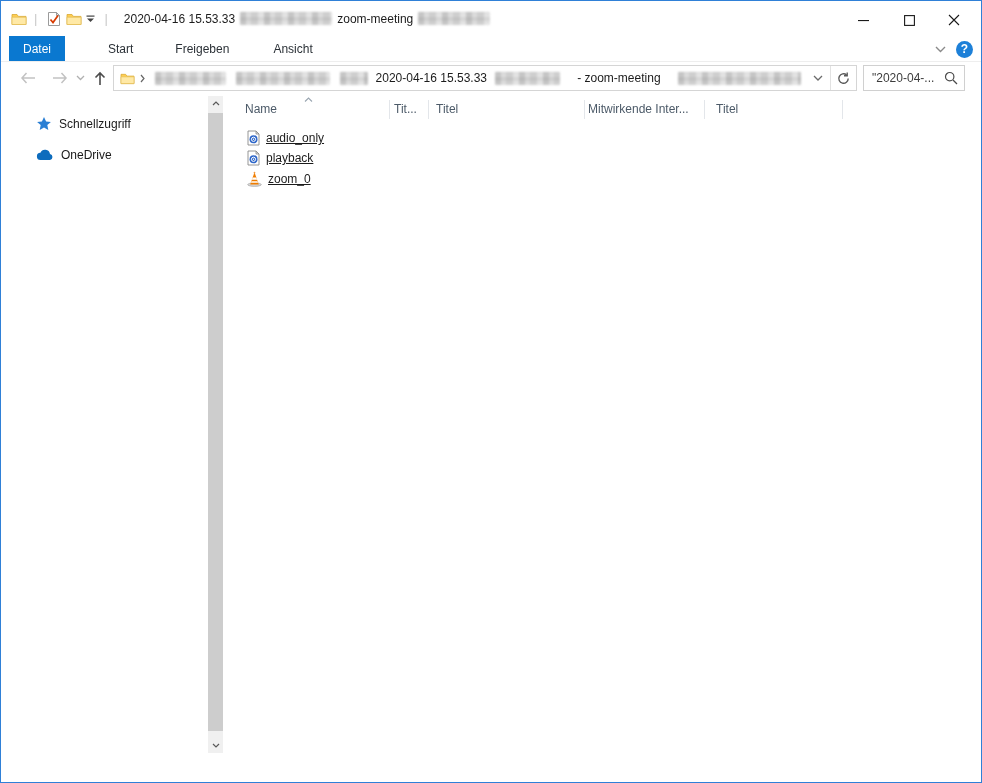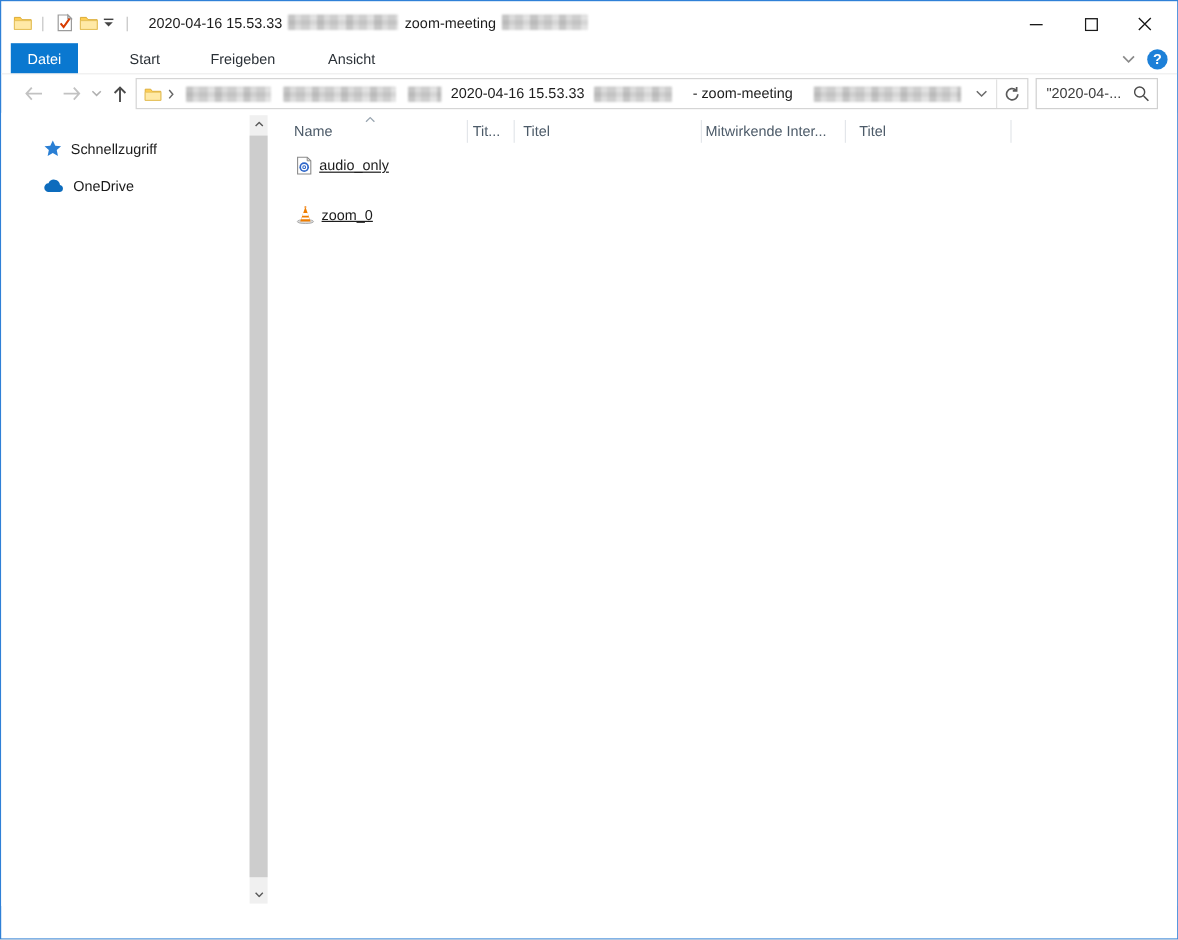"playback" div.filerow { html: none -> <div> <span> <svg> <path></path> <path></path> <circle></circle> <circle></circle> <circle></circle> </svg> </span> <span>playback</span> </div> }
